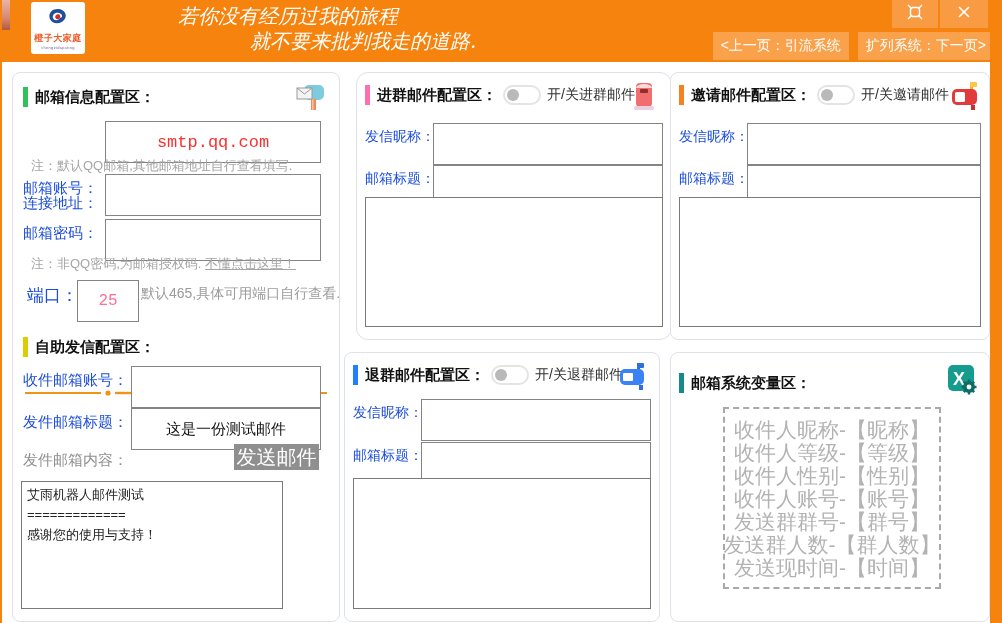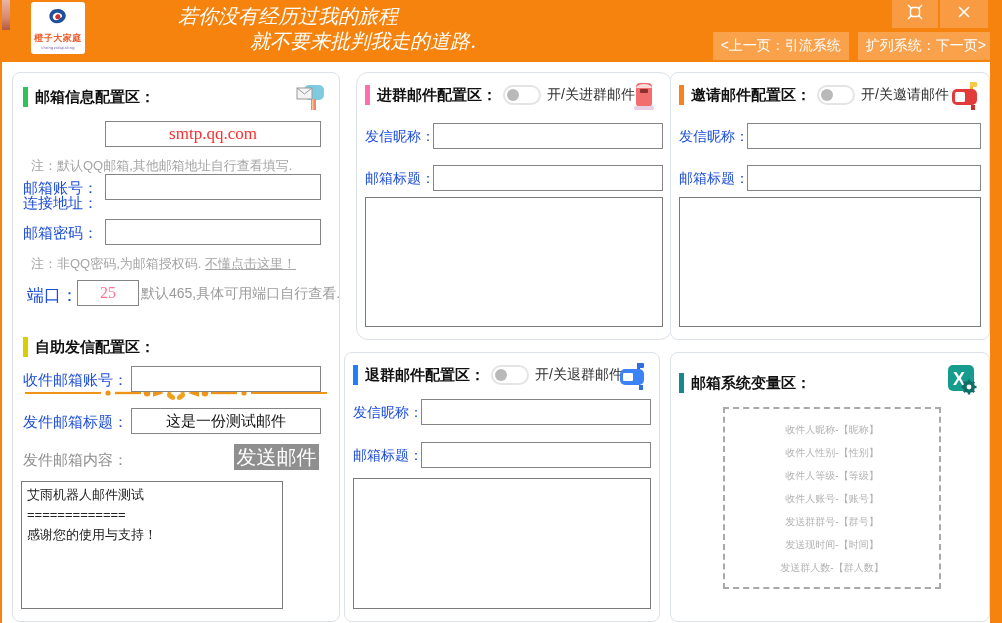"smtp.qq.com" .inp { font-family: Liberation Serif, serif -> Liberation Mono, monospace; padding: 0 4px -> 8px 4px }
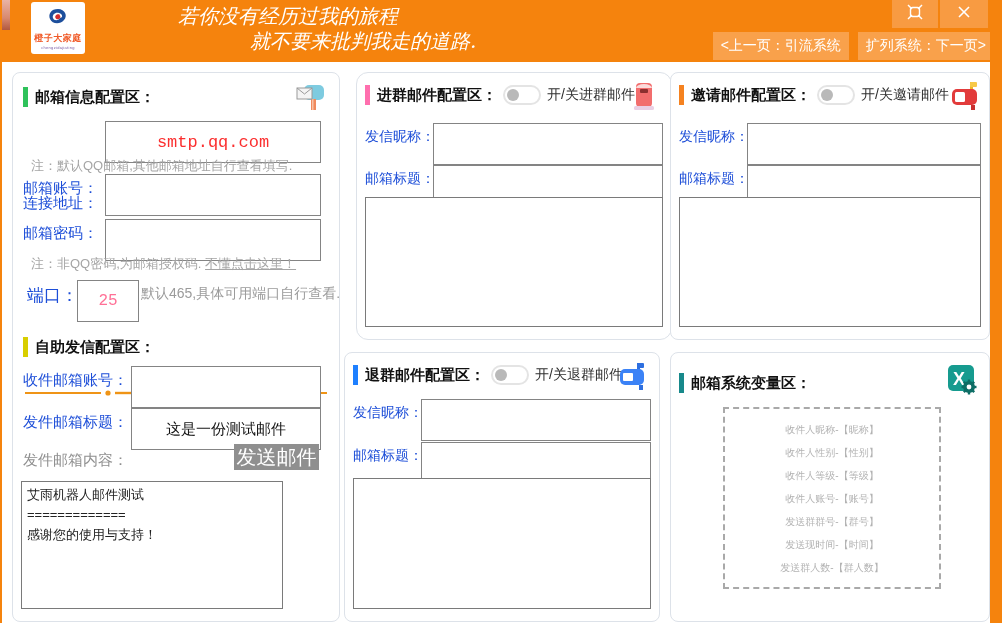"收件人昵称-【昵称】" .var-line { font-size: 10px -> 21px }
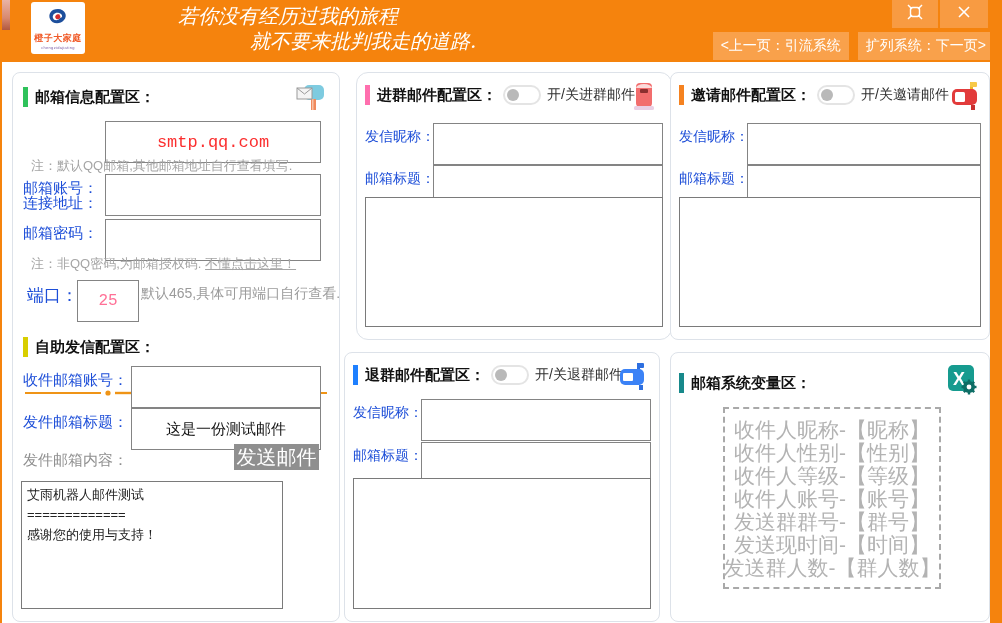"收件人性别-【性别】" div.var-line { order: before "收件人等级-【等级】" -> after "收件人等级-【等级】" }
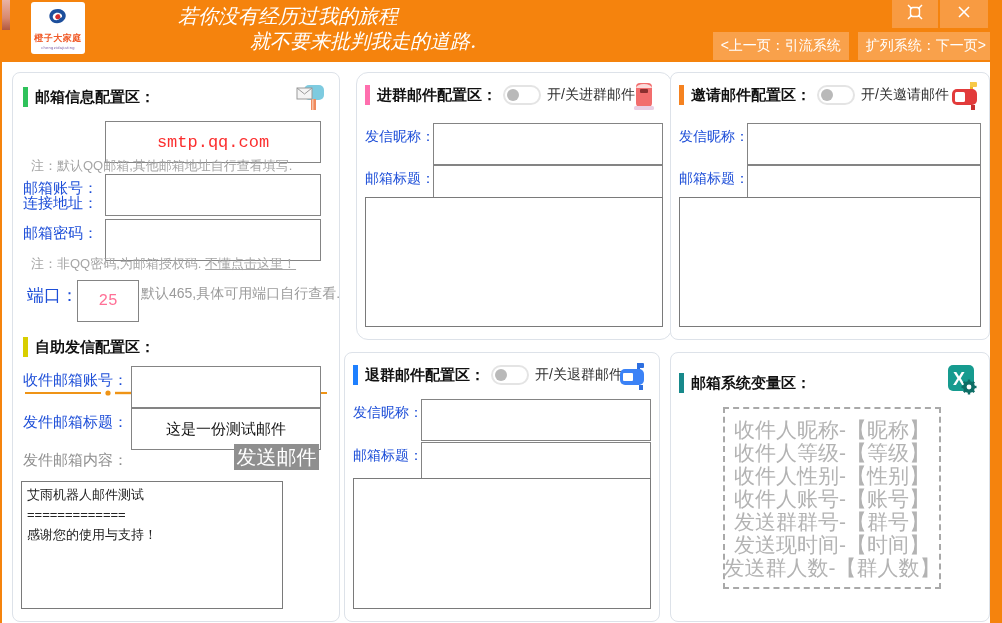"发送现时间-【时间】" div.var-line { order: before "发送群人数-【群人数】" -> after "发送群人数-【群人数】" }
